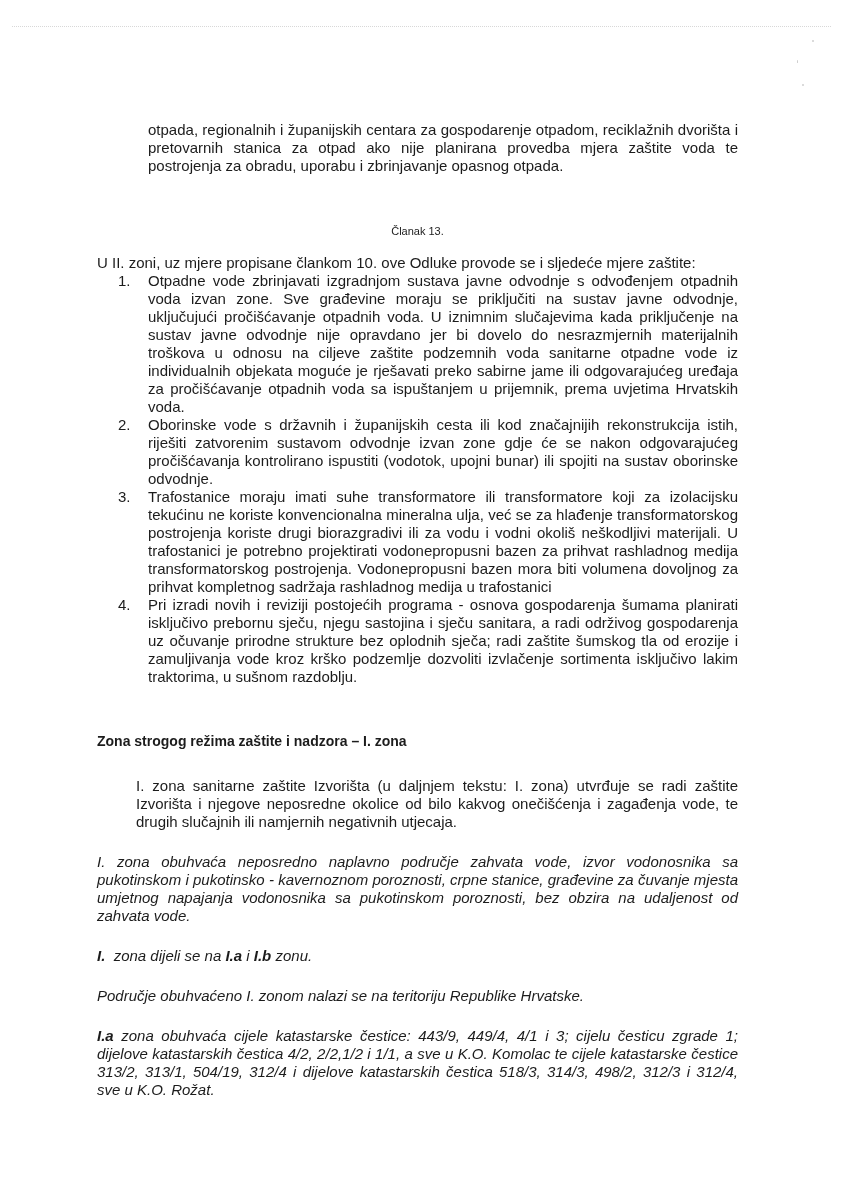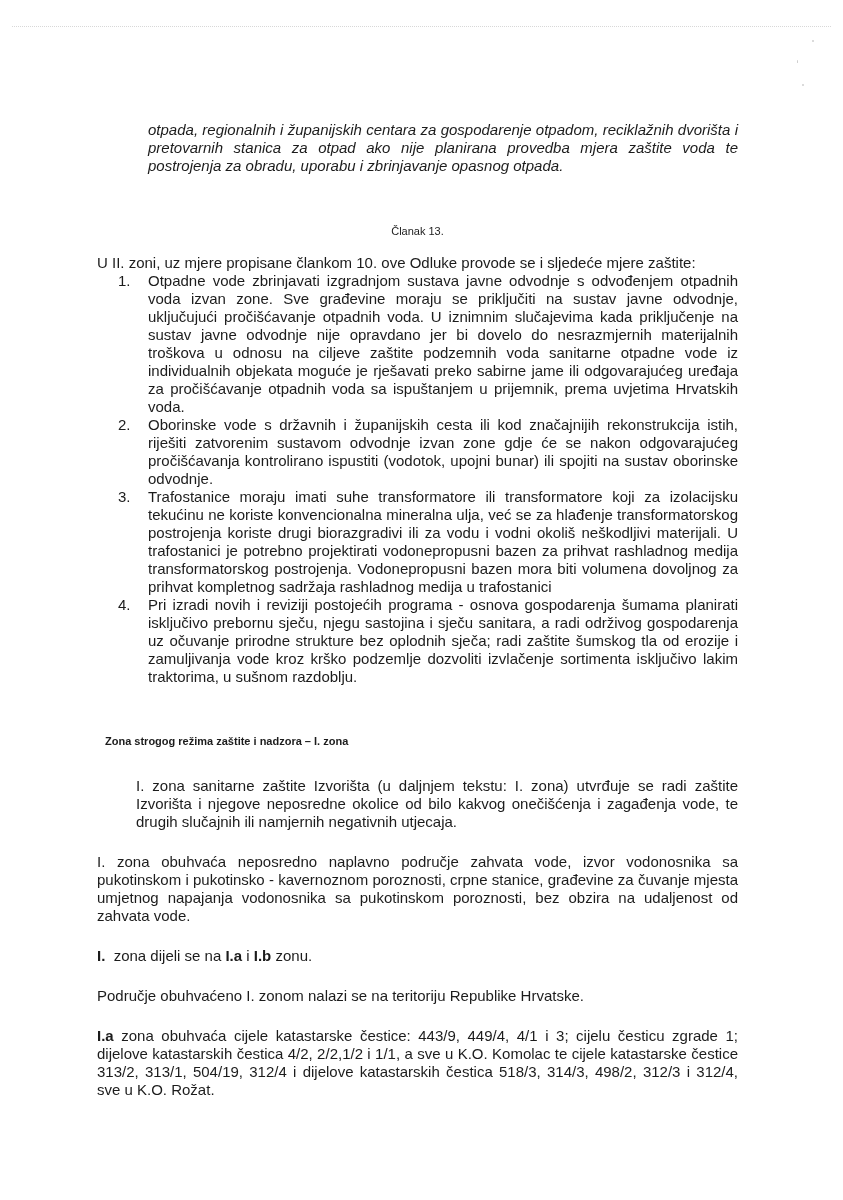"otpada, regionalnih i županijskih" .indent-para { font-style: italic -> none }
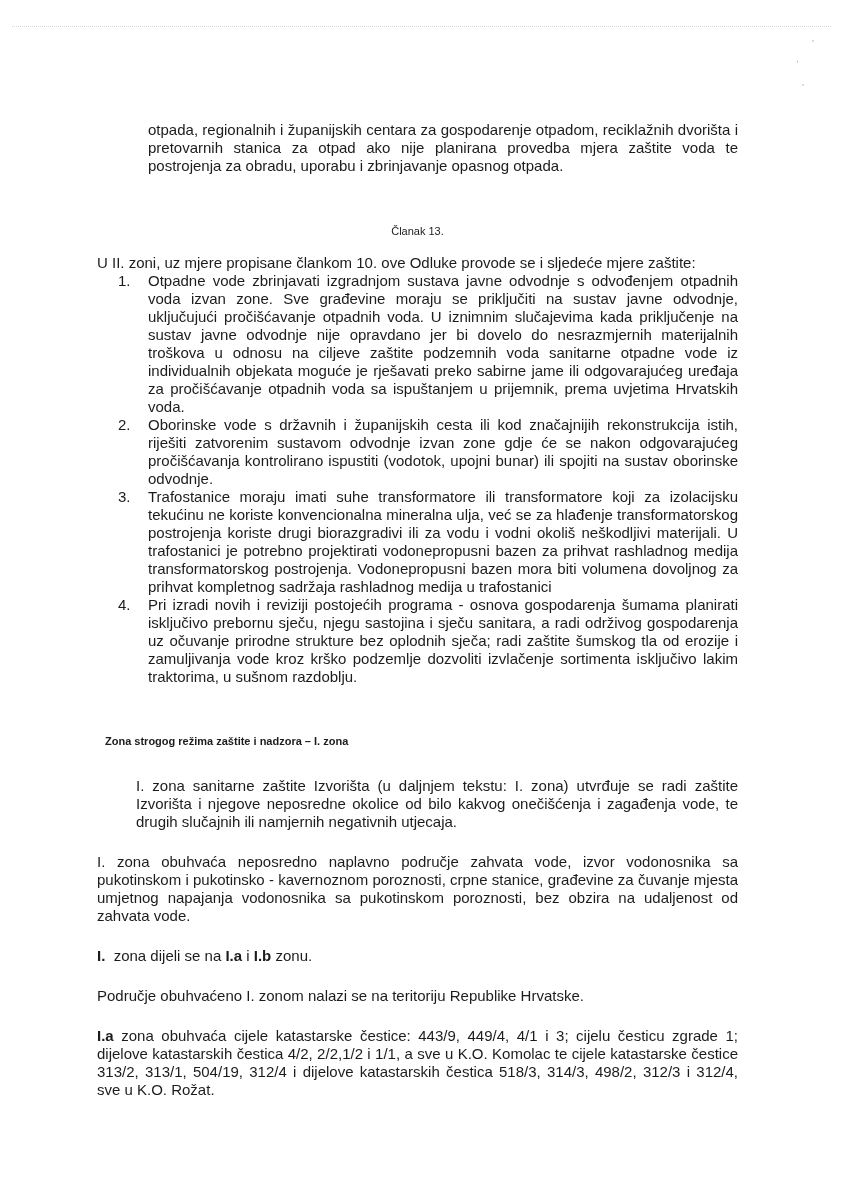"Zona strogog režima zaštite i" .section-heading { font-size: 11px -> 14px; margin-left: 8px -> none }
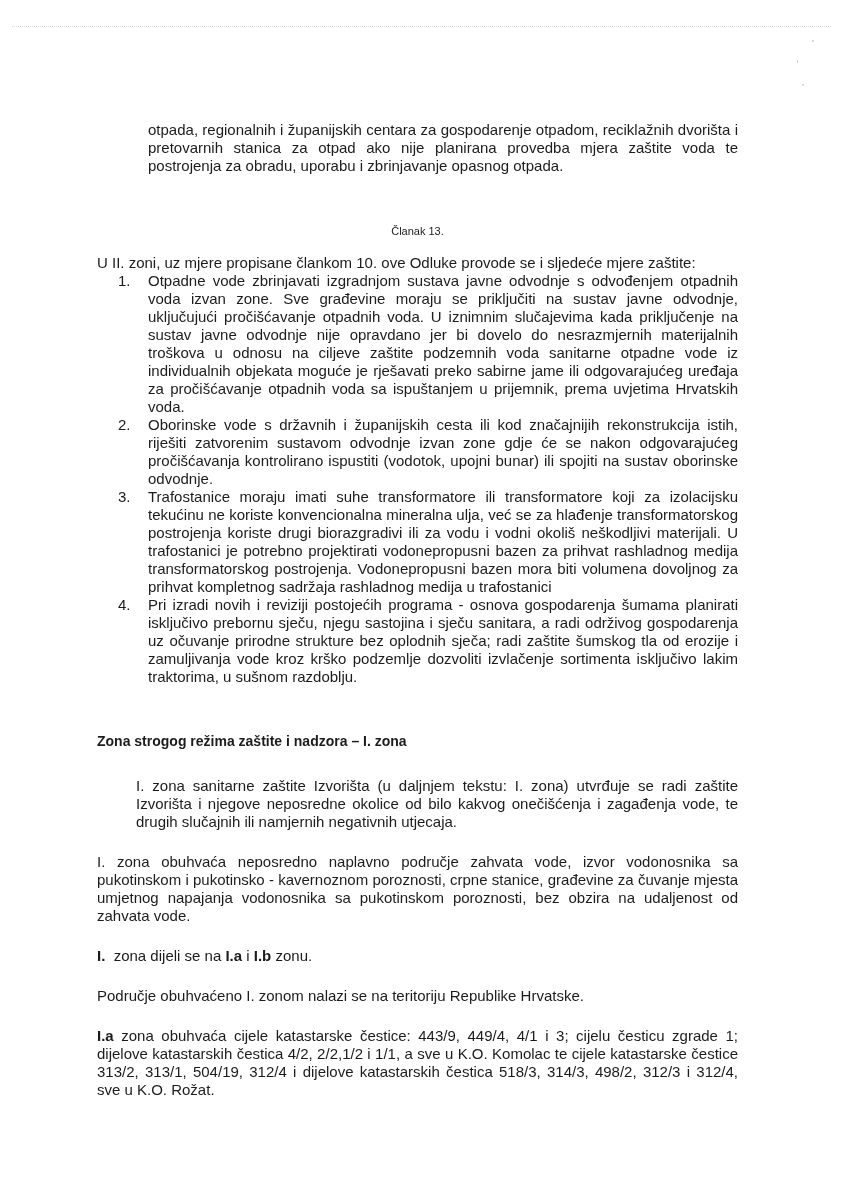"I. zona obuhvaća neposredno naplavno" .para-gap { font-style: none -> italic }
